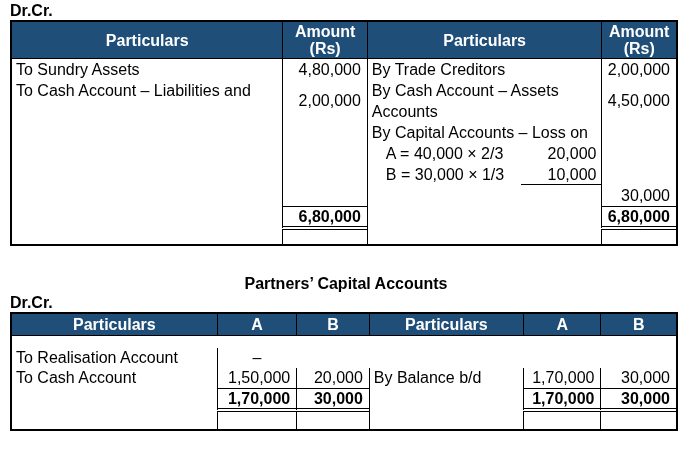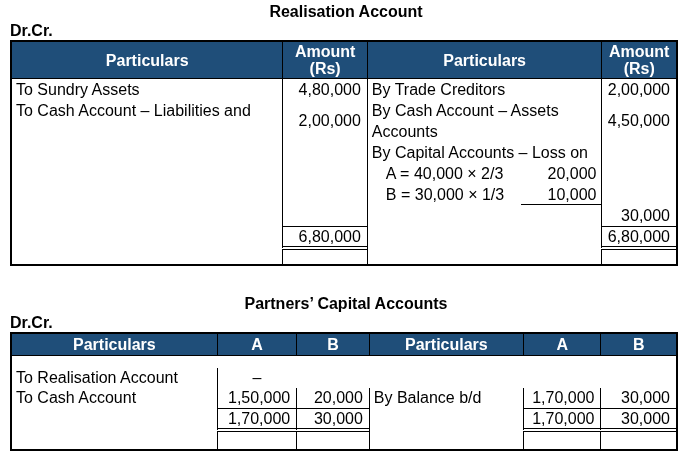"Realisation Account" div.acct-title { html: <div>Realisation Account</div> -> none }
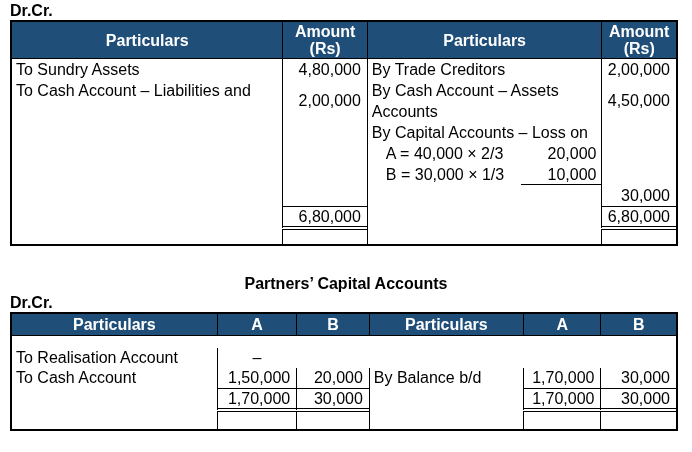"6,80,000" .trow .total { font-weight: normal -> bold }
